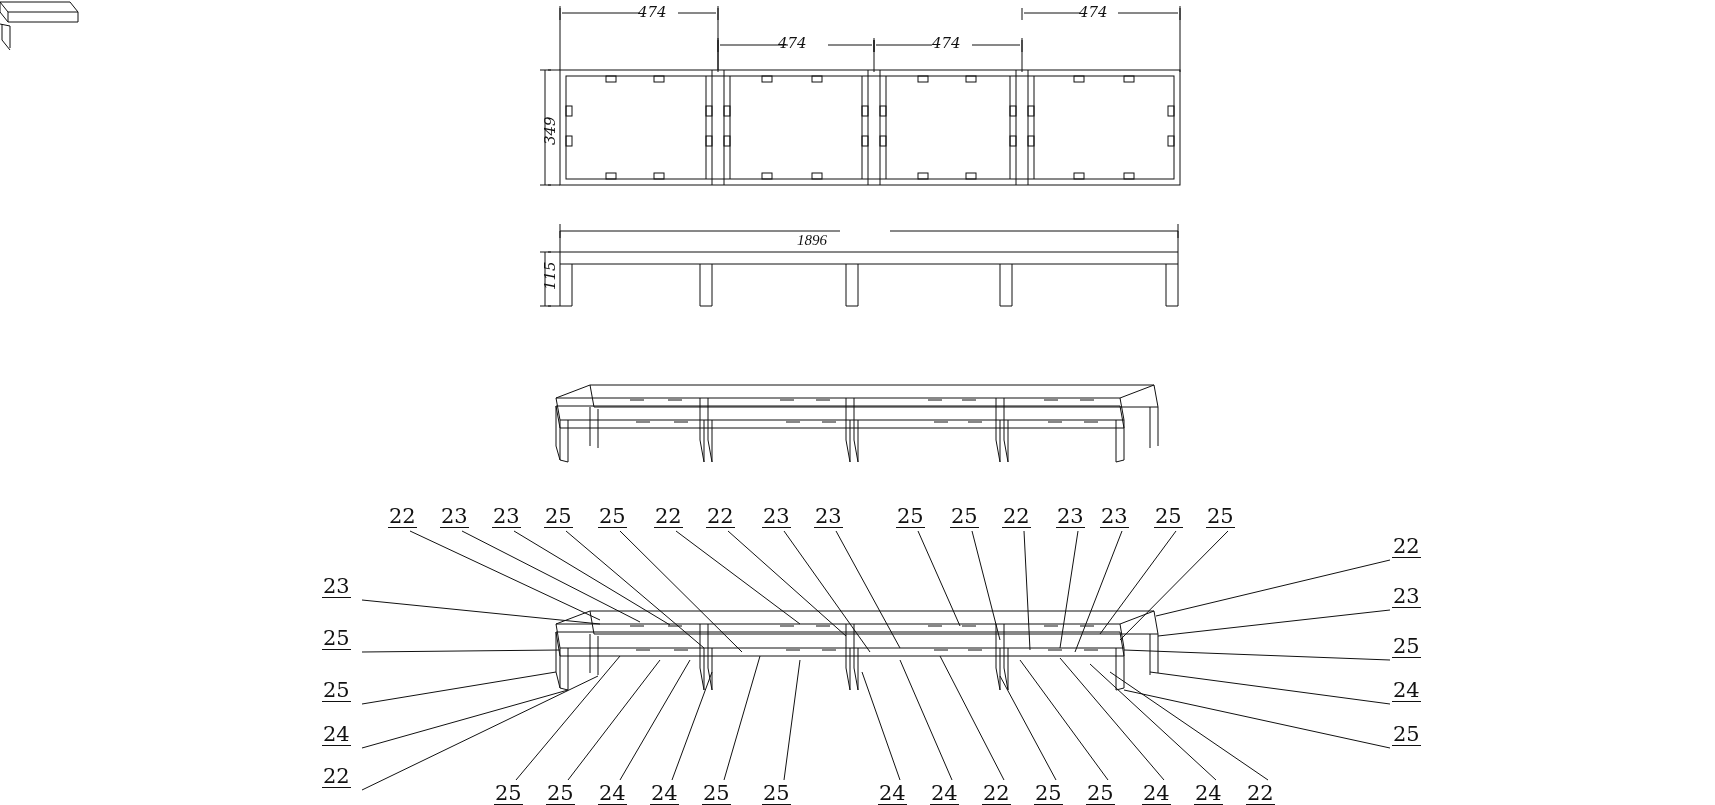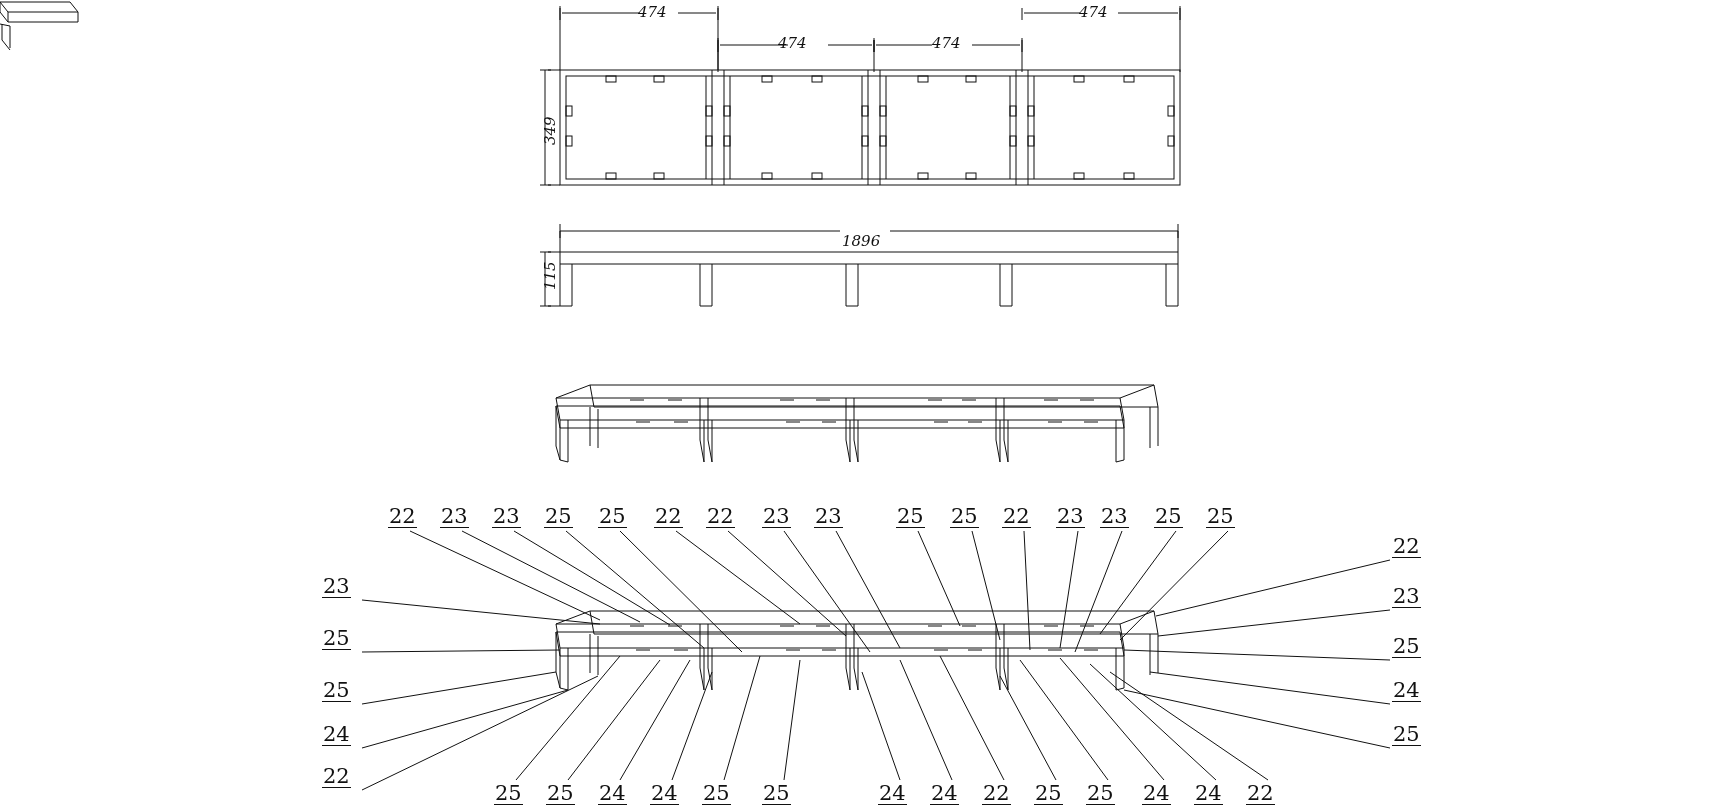"1896" div.dim { font-family: none -> Liberation Serif, serif; left: 842px -> 797px }
